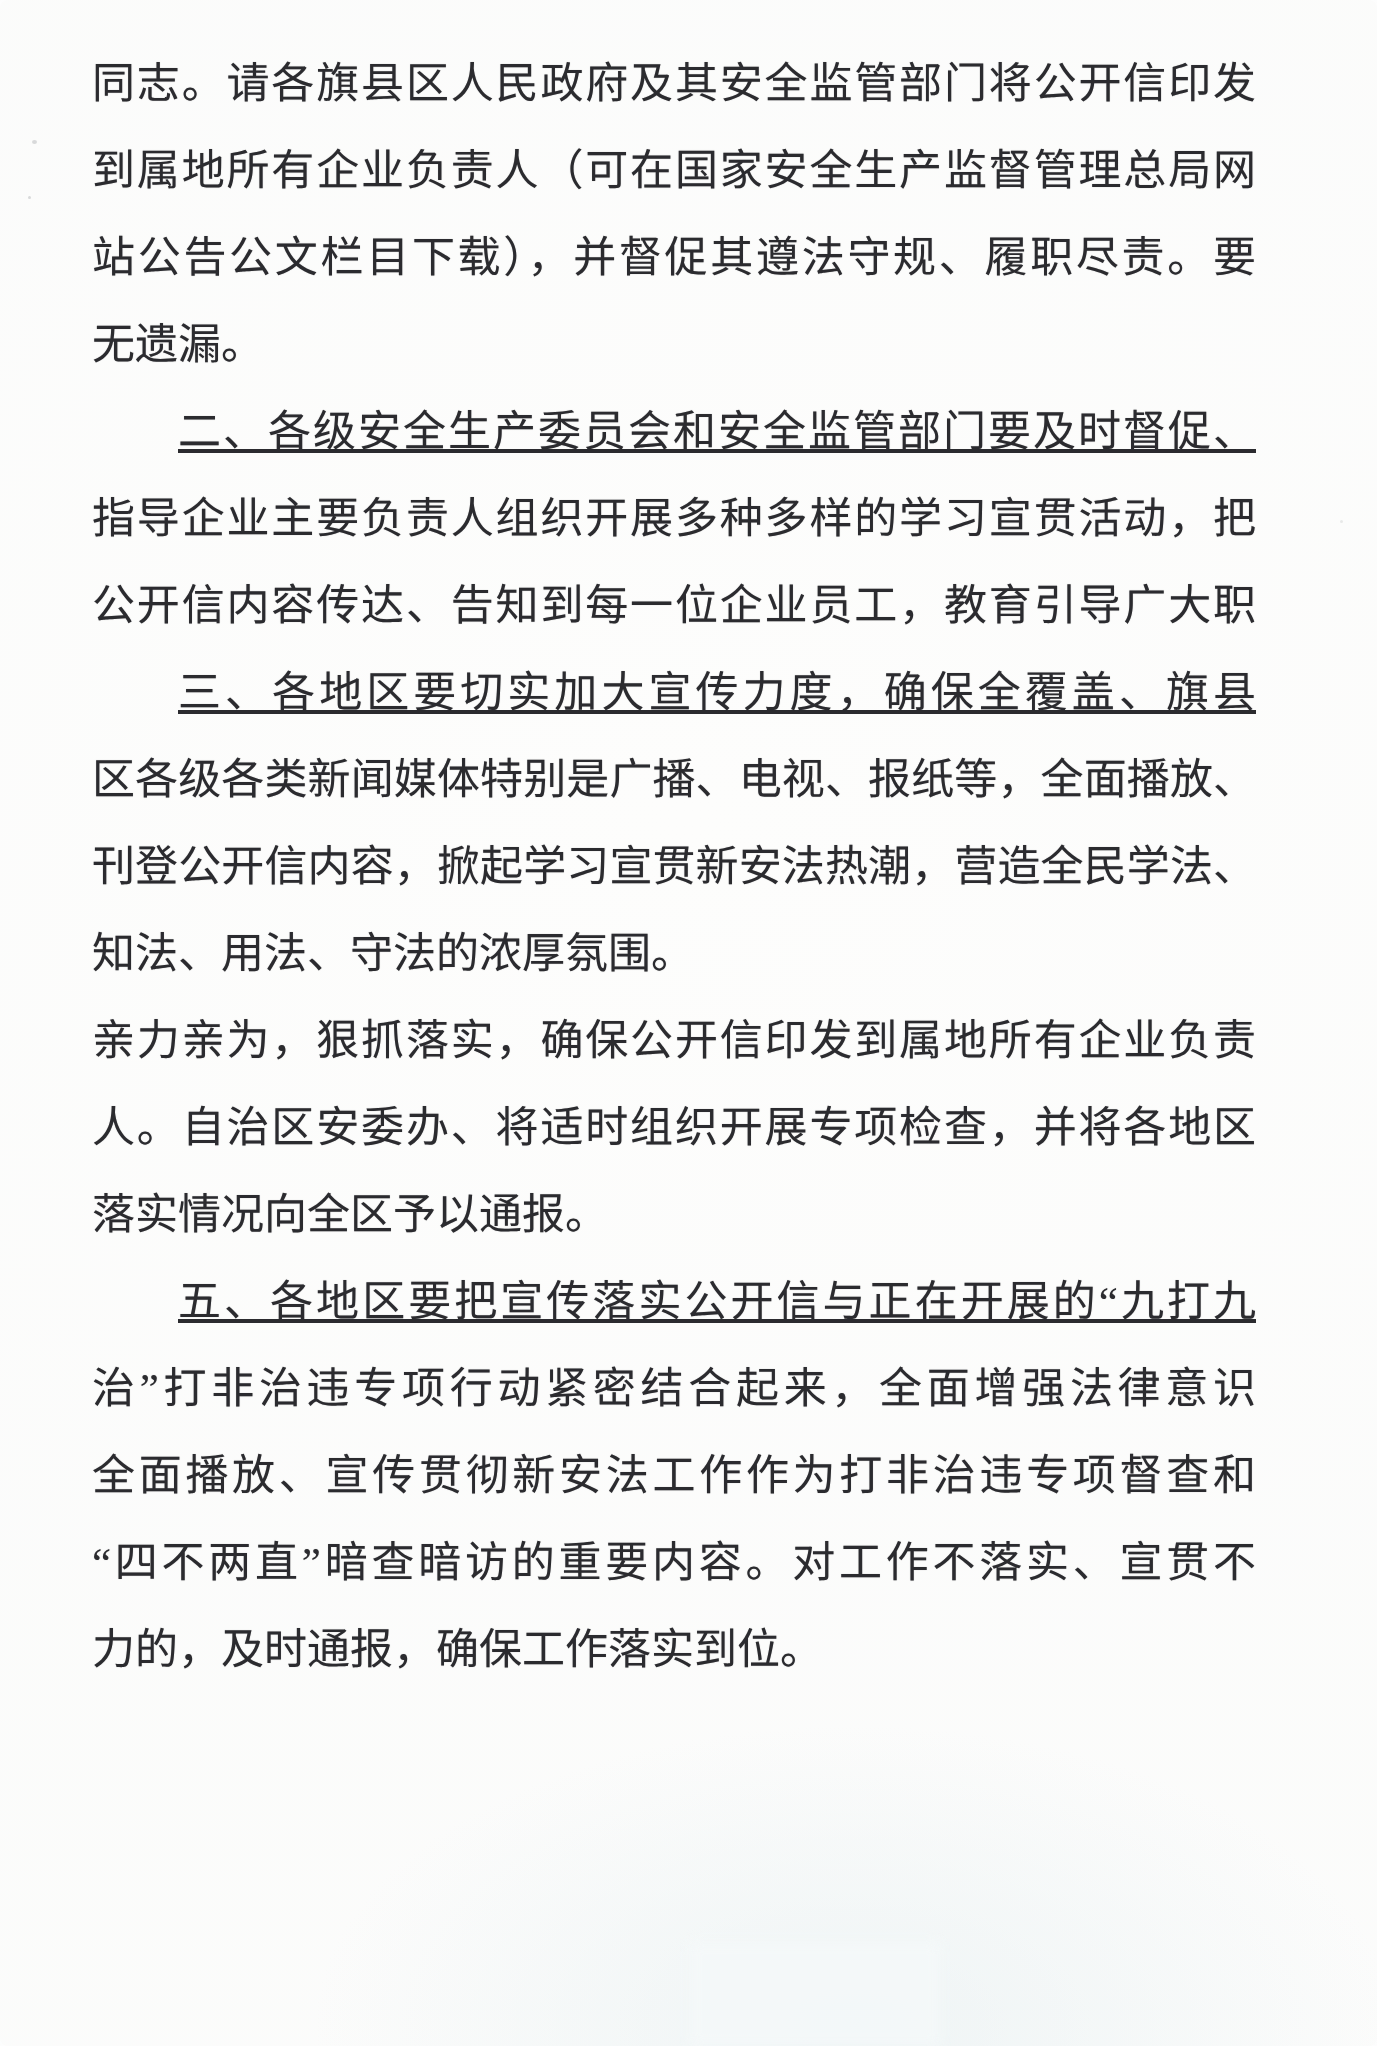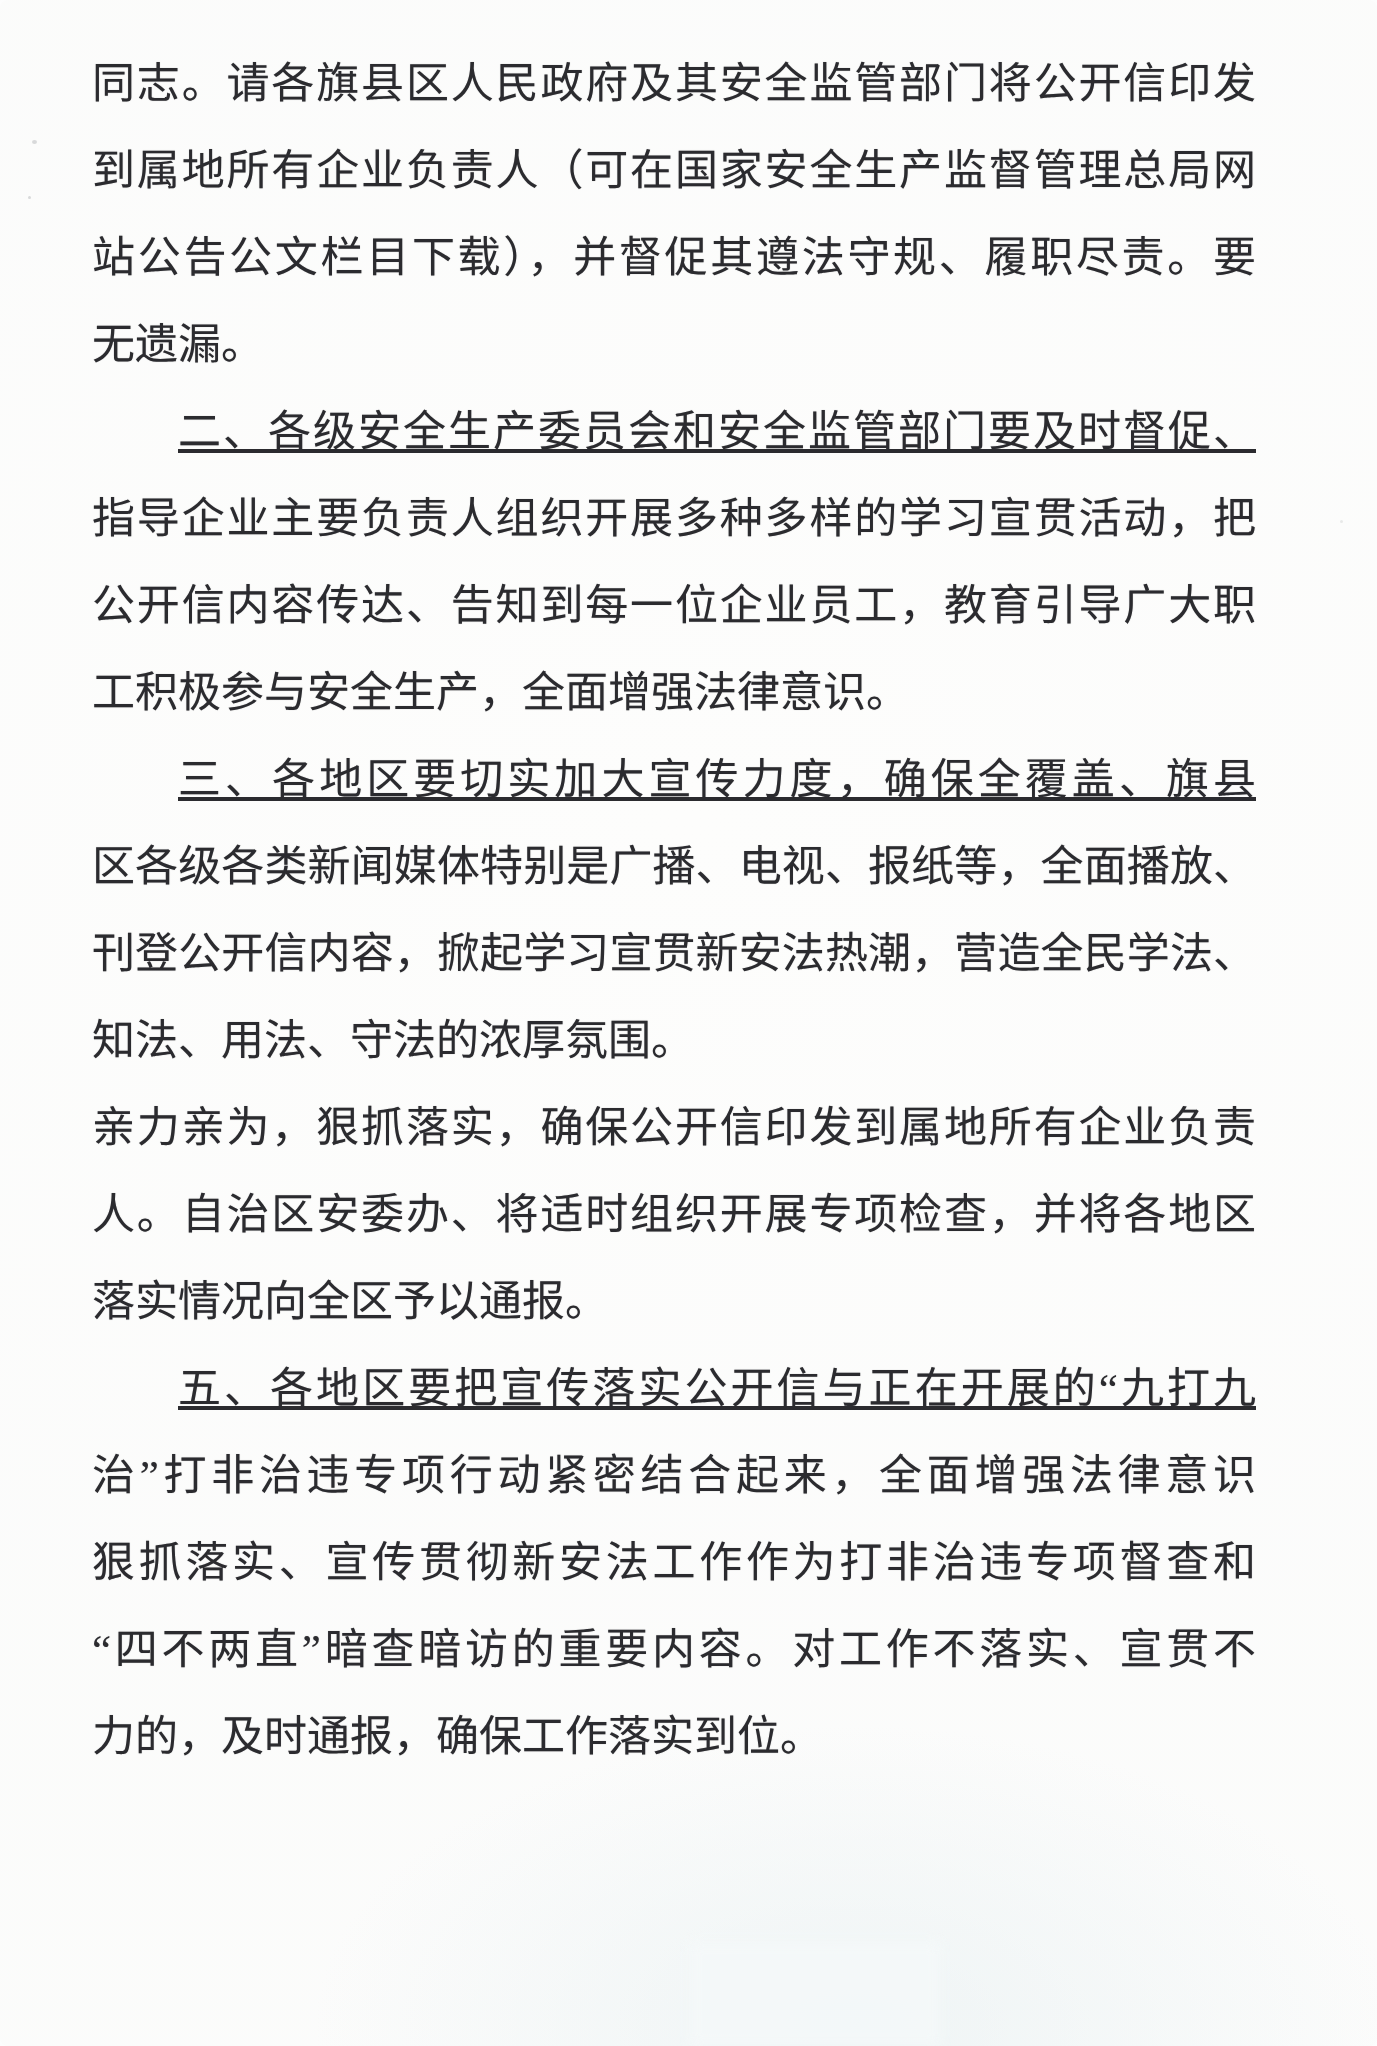"工积极参与安全生产，全面增强法律意识。" div.text-line { html: <div>工积极参与安全生产，全面增强法律意识。</div> -> none }
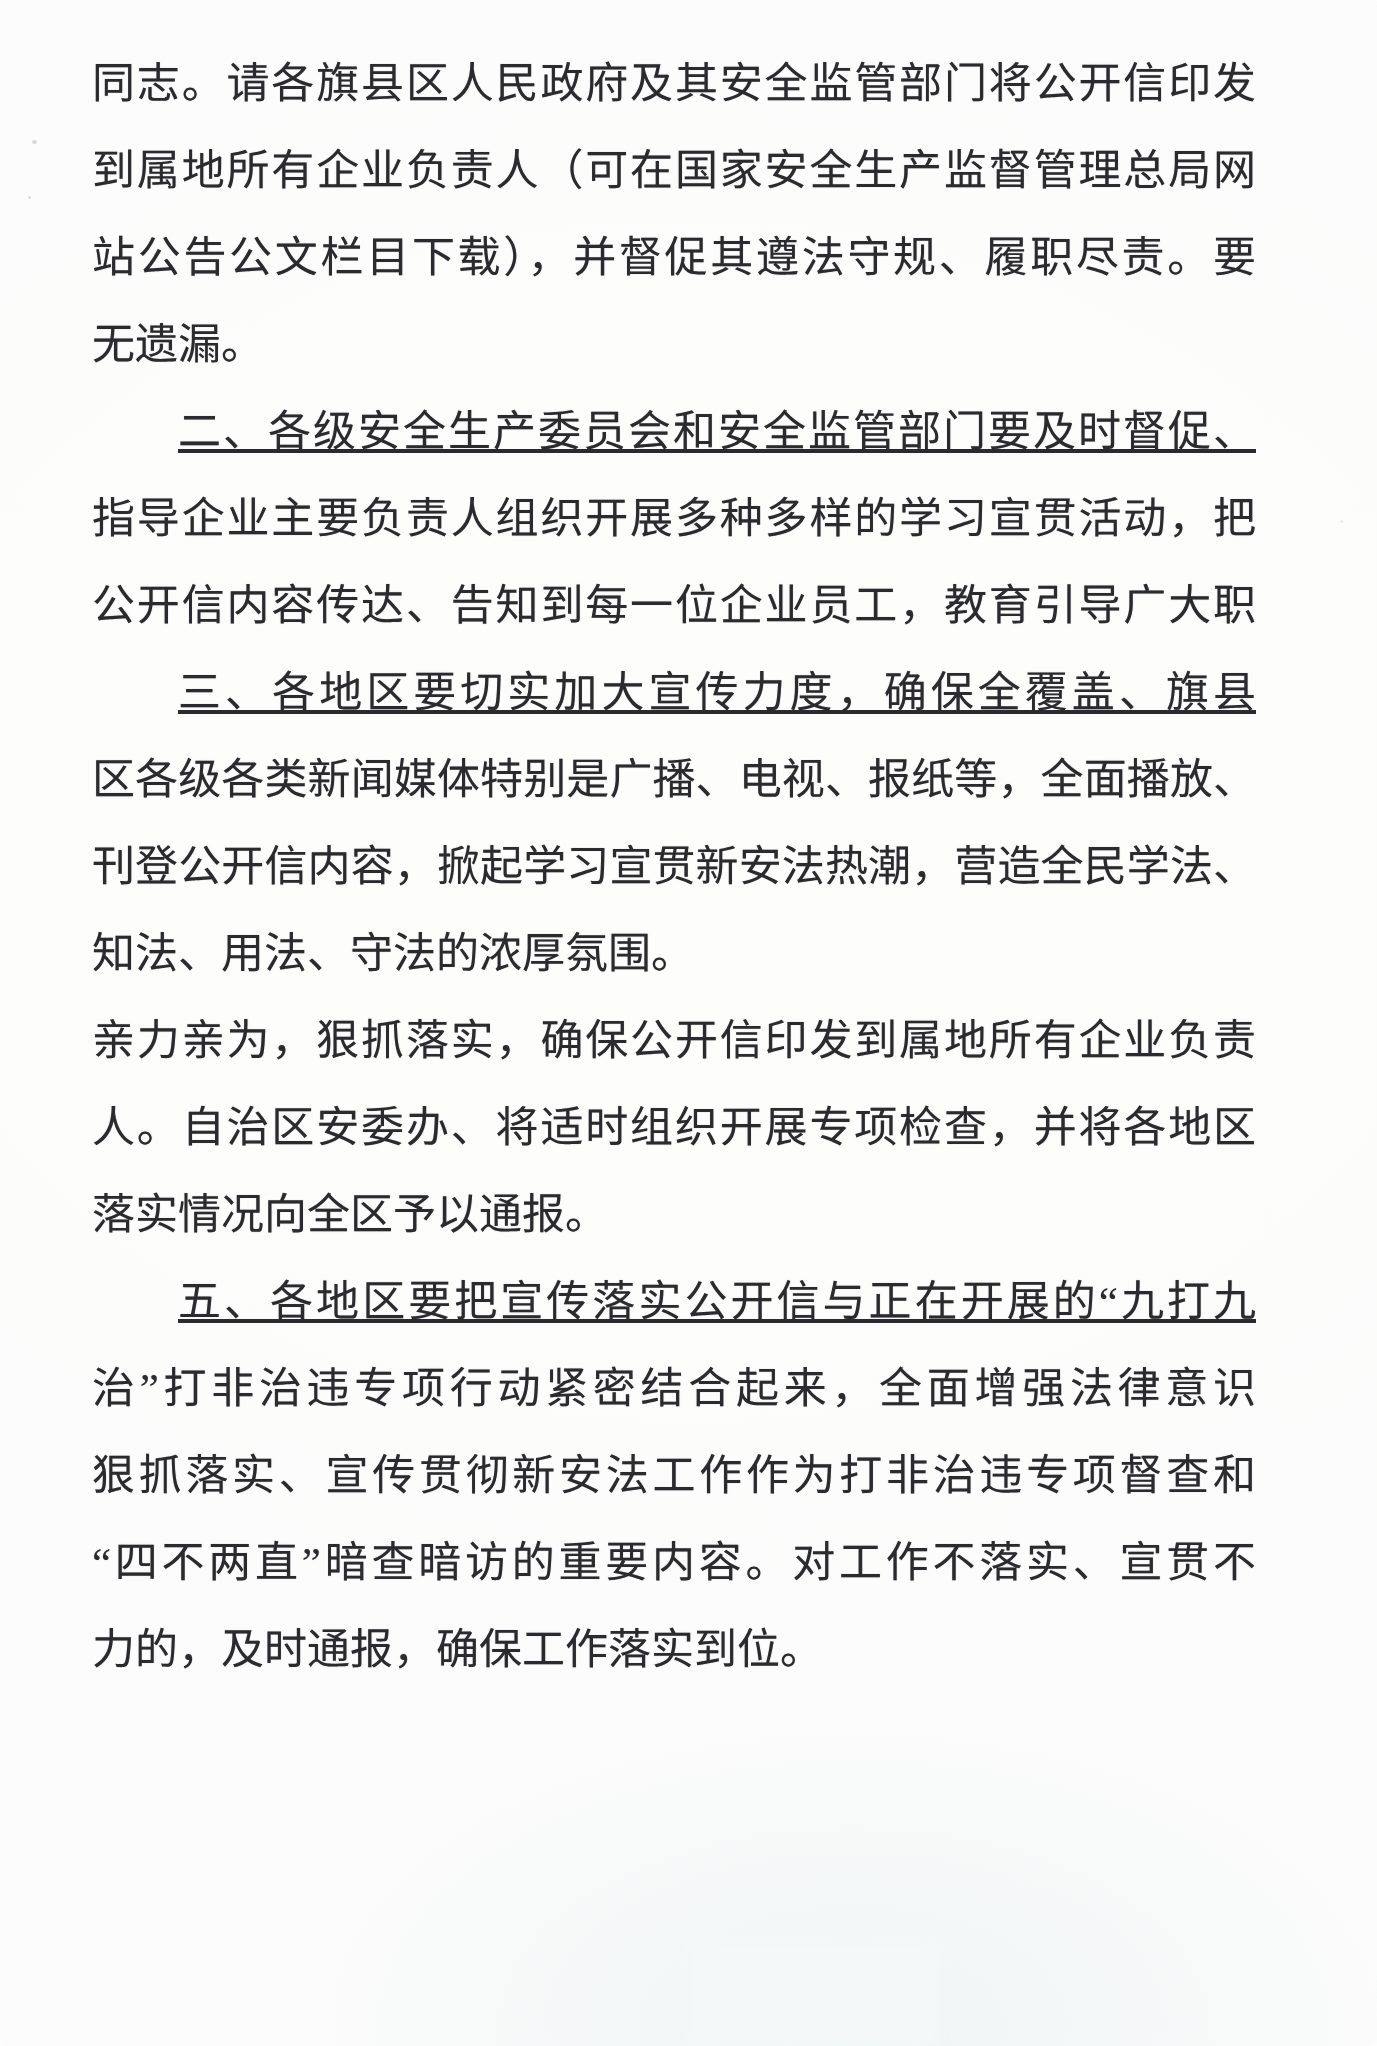"狠抓落实、宣传贯彻新安法工作作为打非治违专项督查和" div.text-line { text: 狠抓落实 -> 全面播放 }
